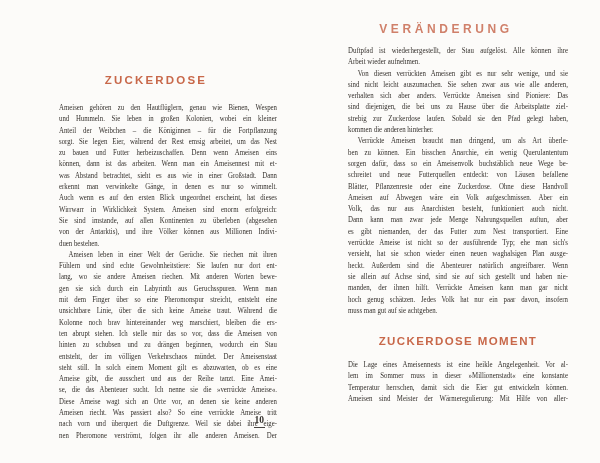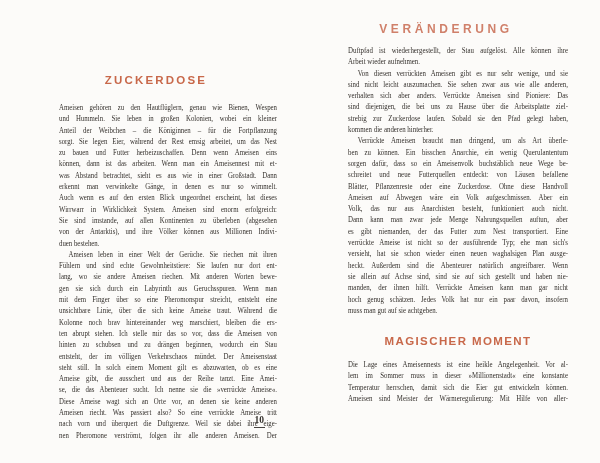"MAGISCHER MOMENT" div.subheading { text: MAGISCHER -> ZUCKERDOSE }
